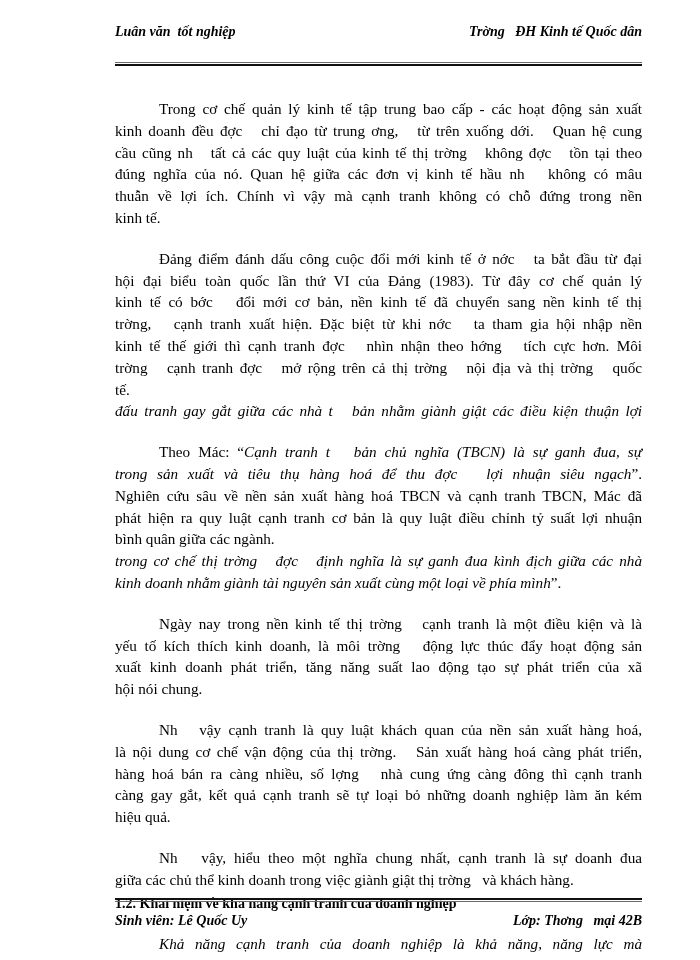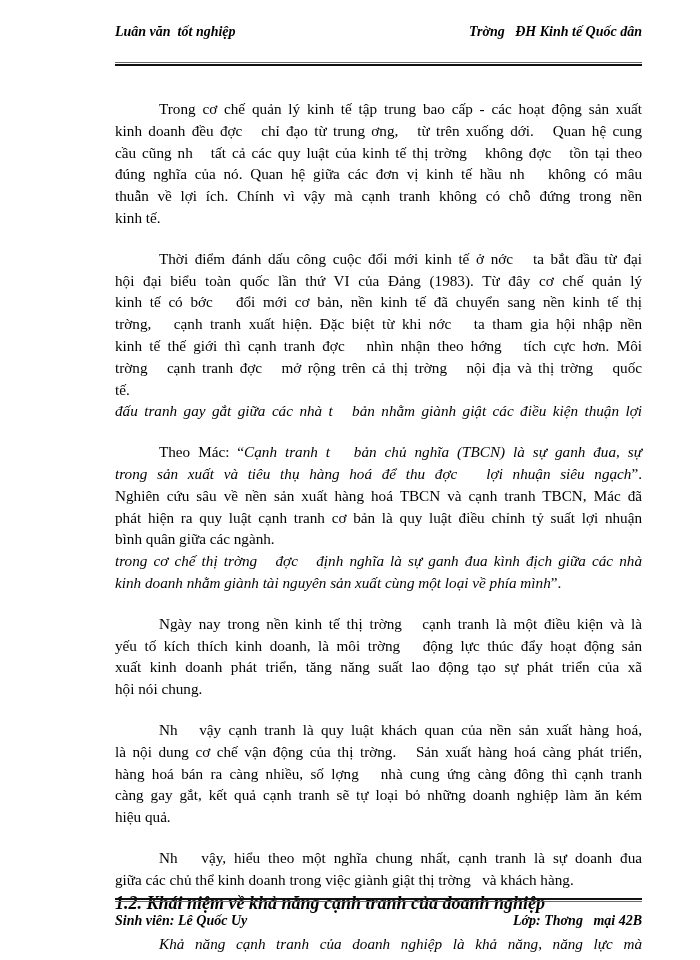"Thời điểm đánh dấu công" div.line { text: Thời -> Đảng }
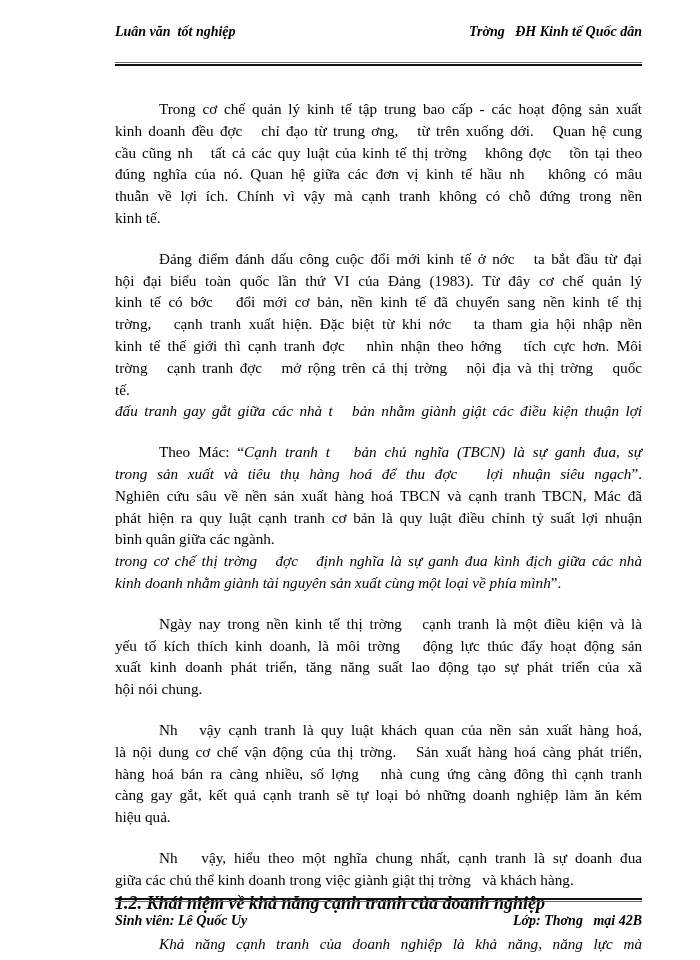"1.2. Khái niệm về khả" .heading { font-size: 18px -> 14px; font-style: italic -> none }
